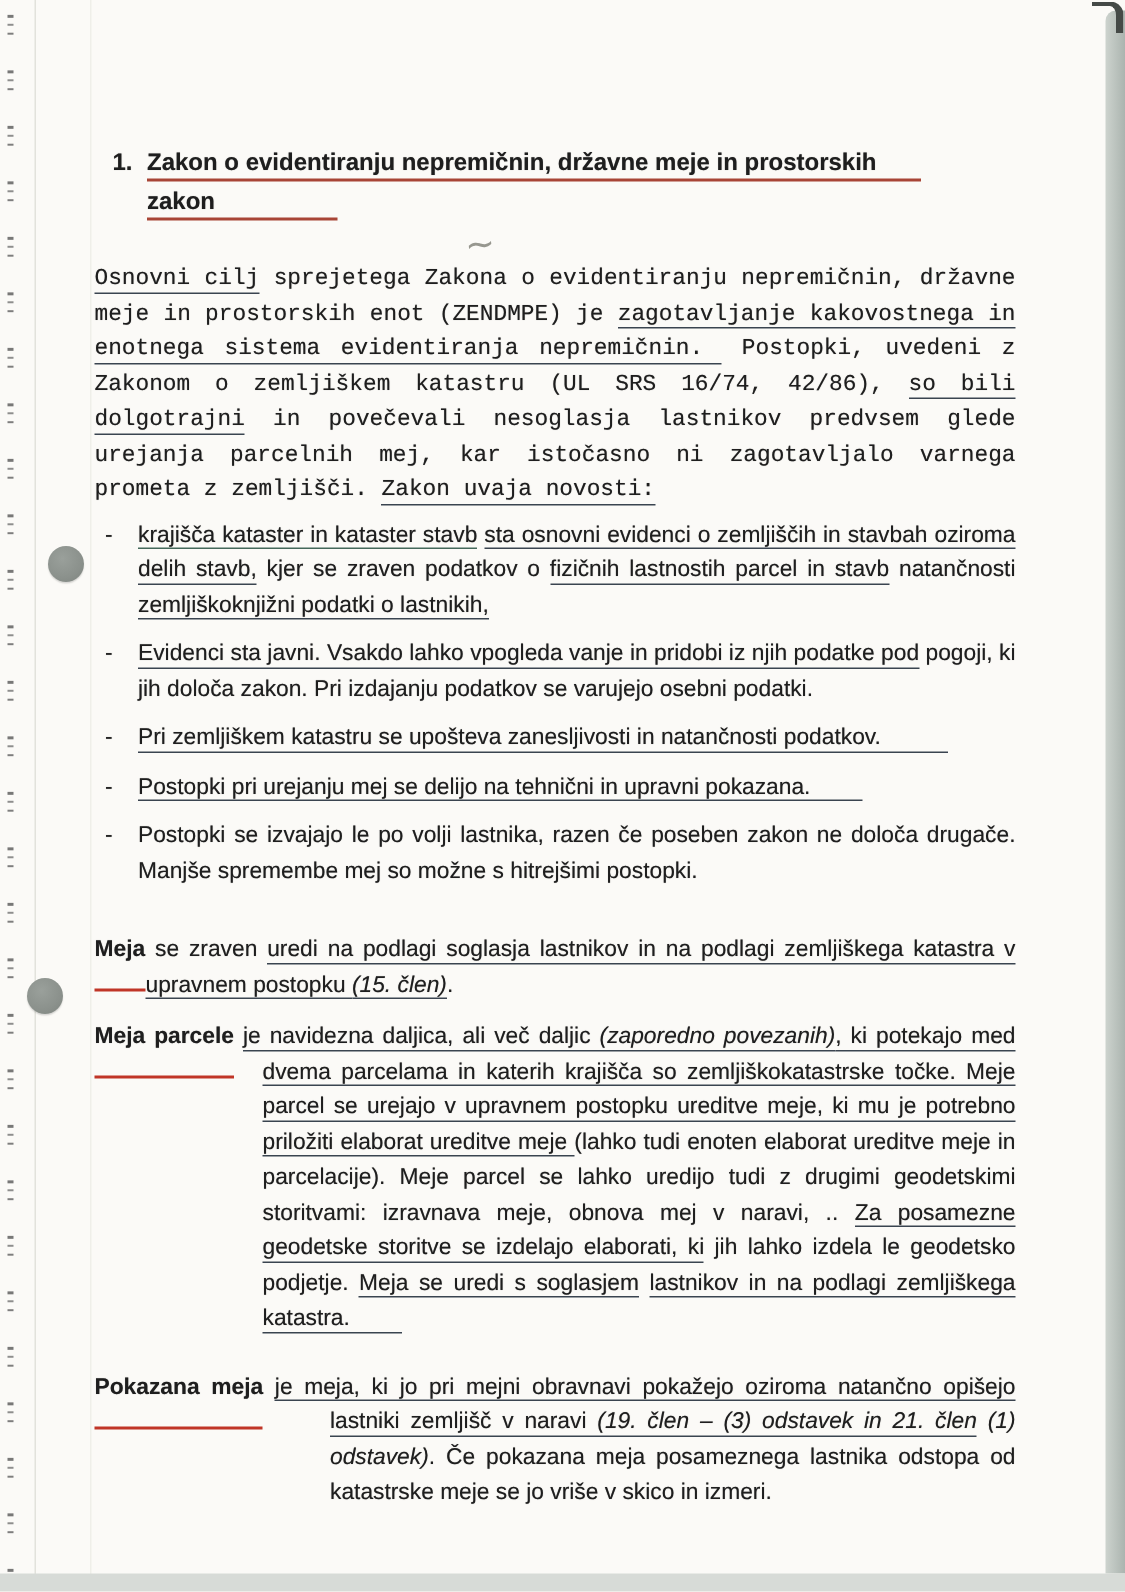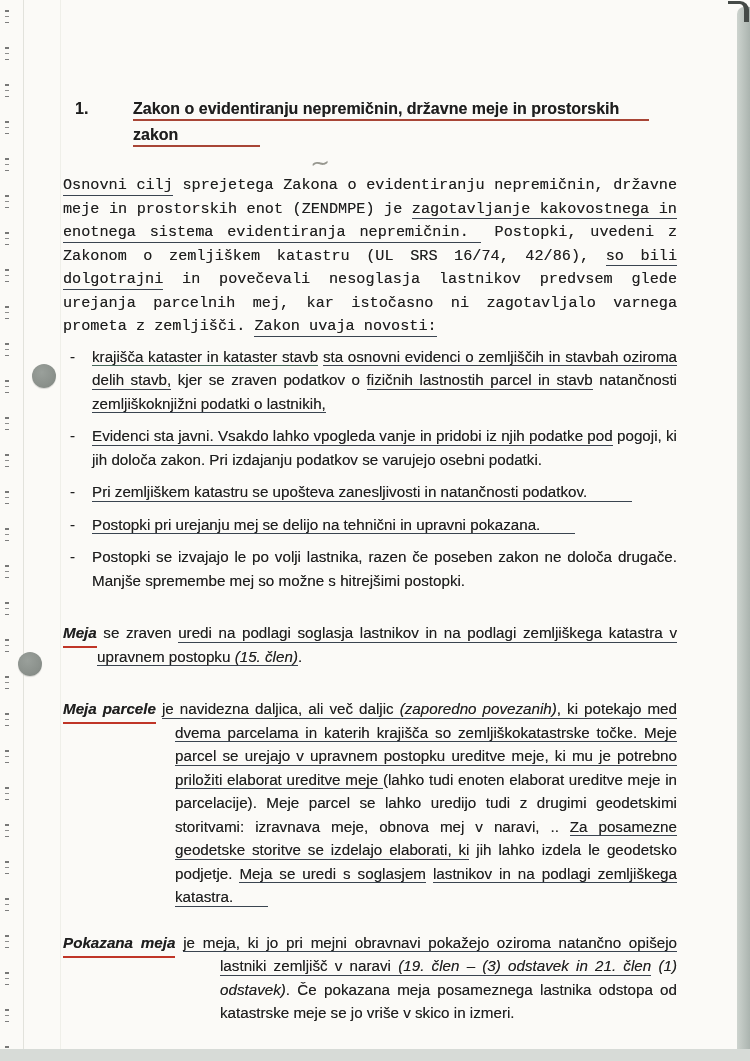"Zakon o evidentiranju nepremičnin," .tu { margin-left: 35px -> none }
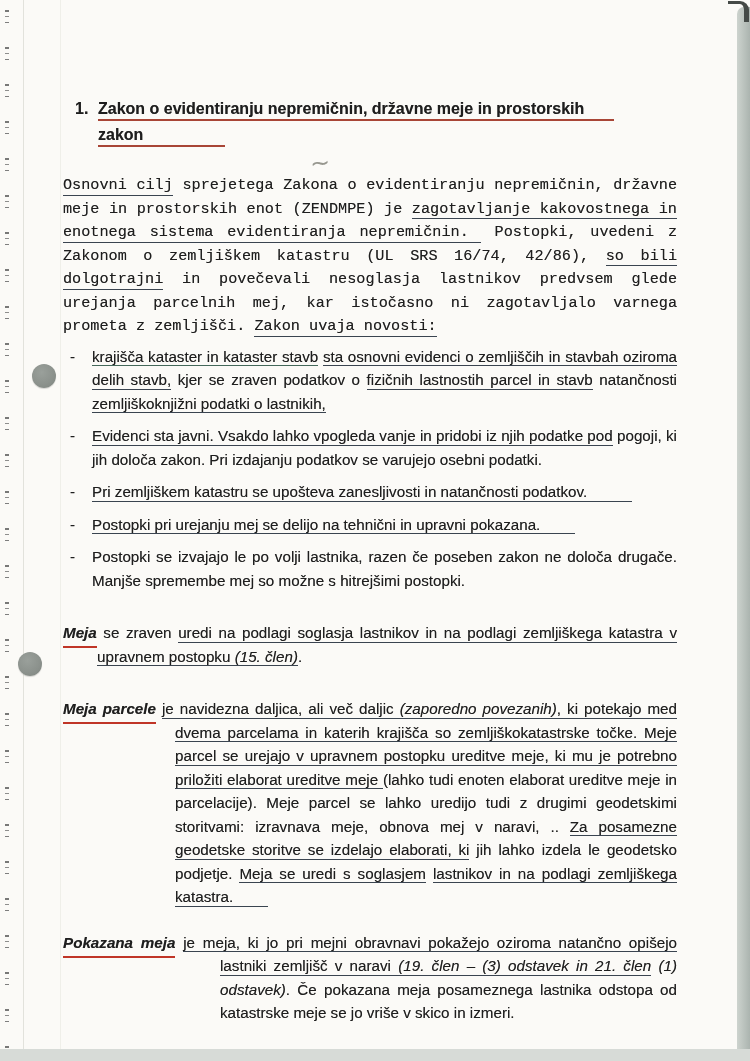"Meja" .term { font-style: italic -> none; padding-bottom: 5px -> 18px }
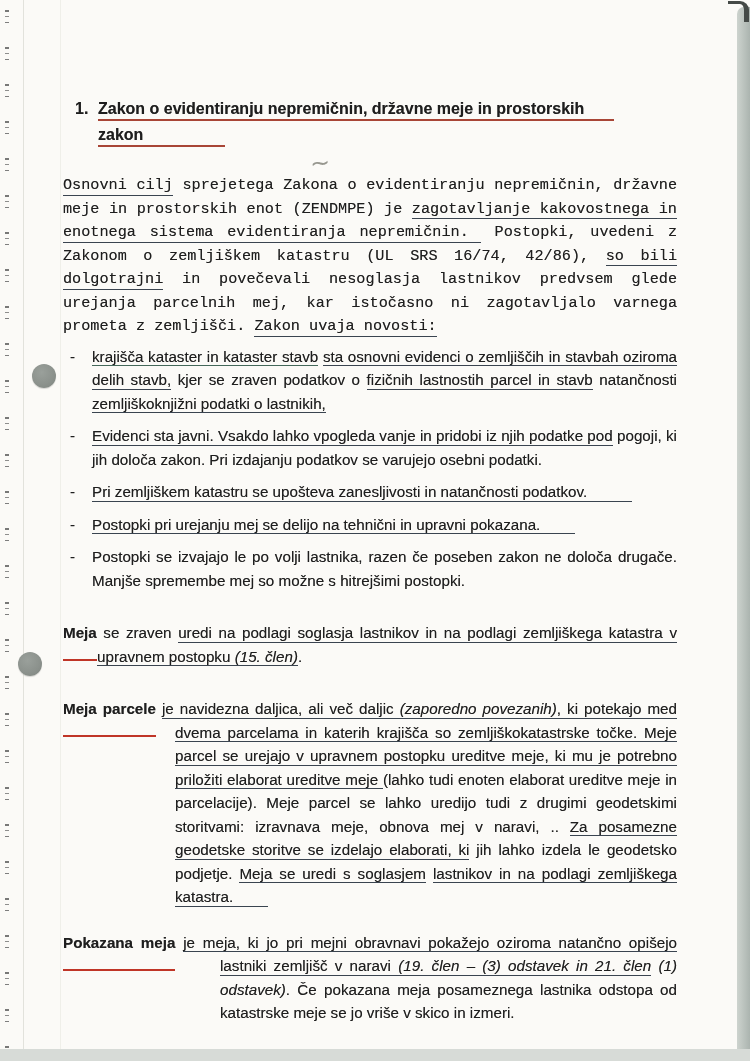"Meja parcele je navidezna daljica," .d2 { margin-top: 29px -> 11px }
